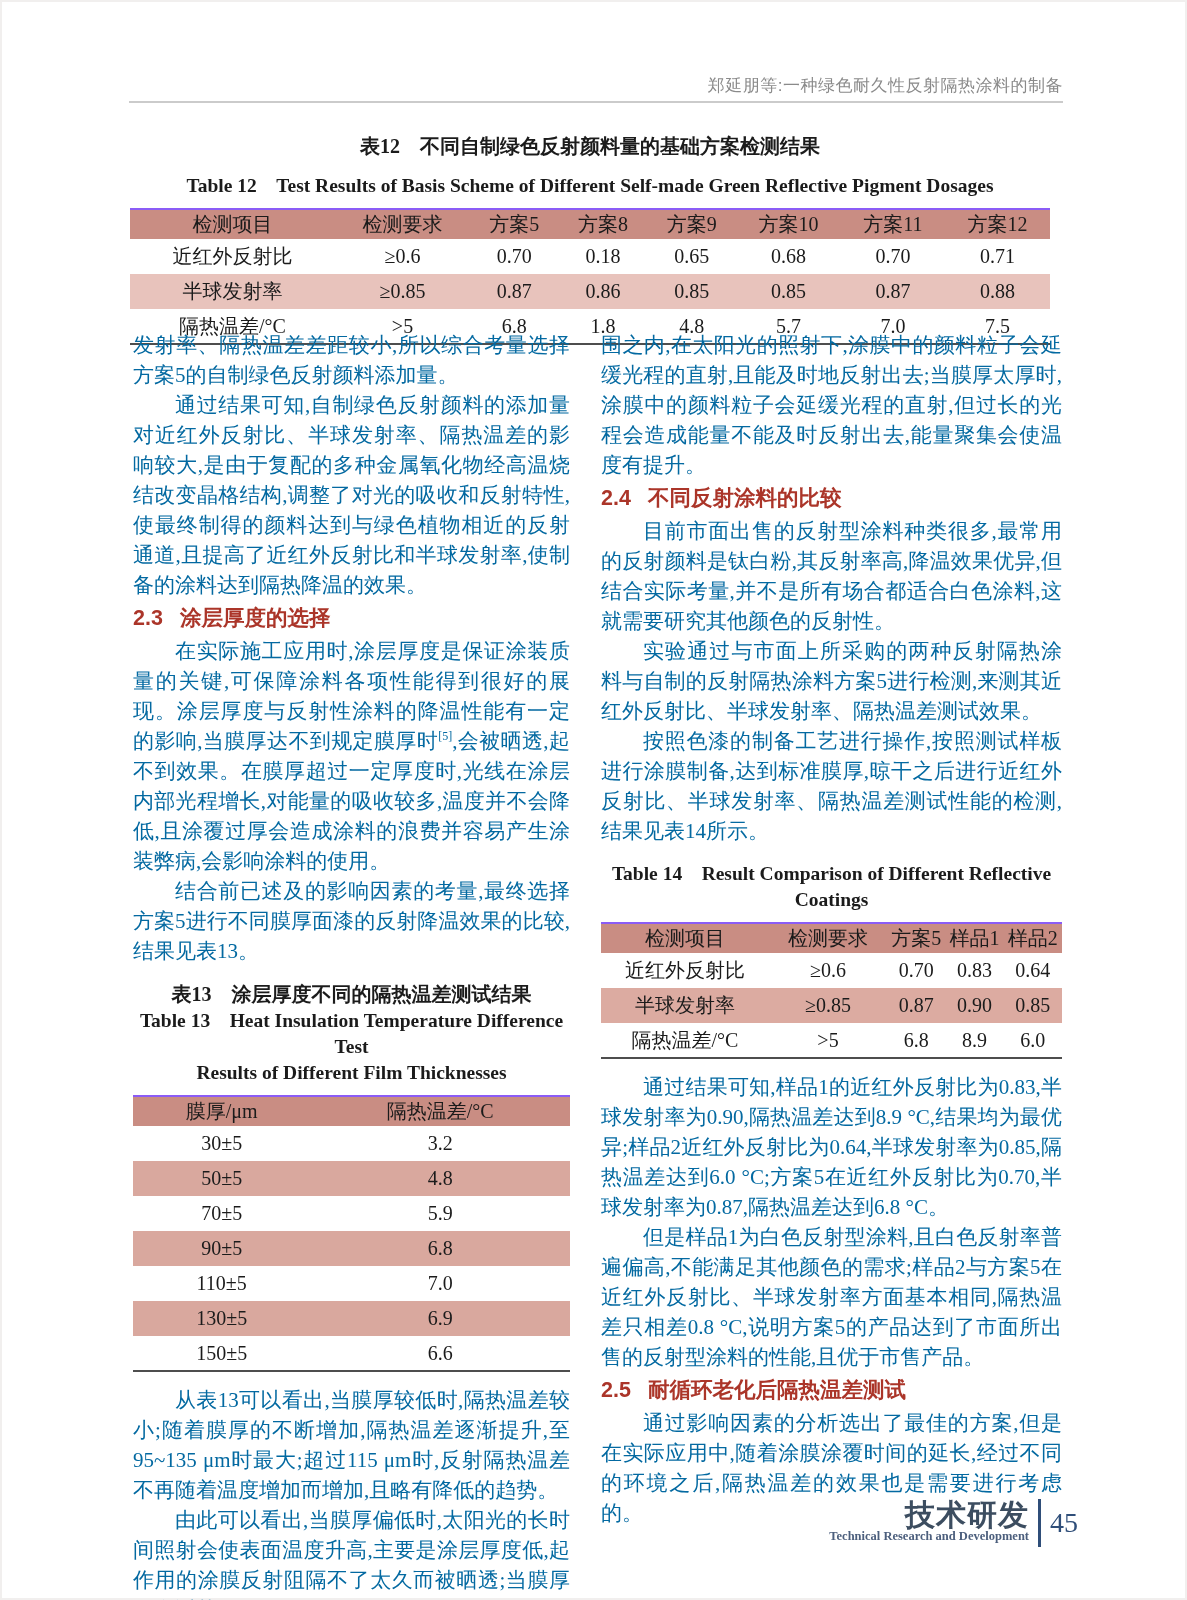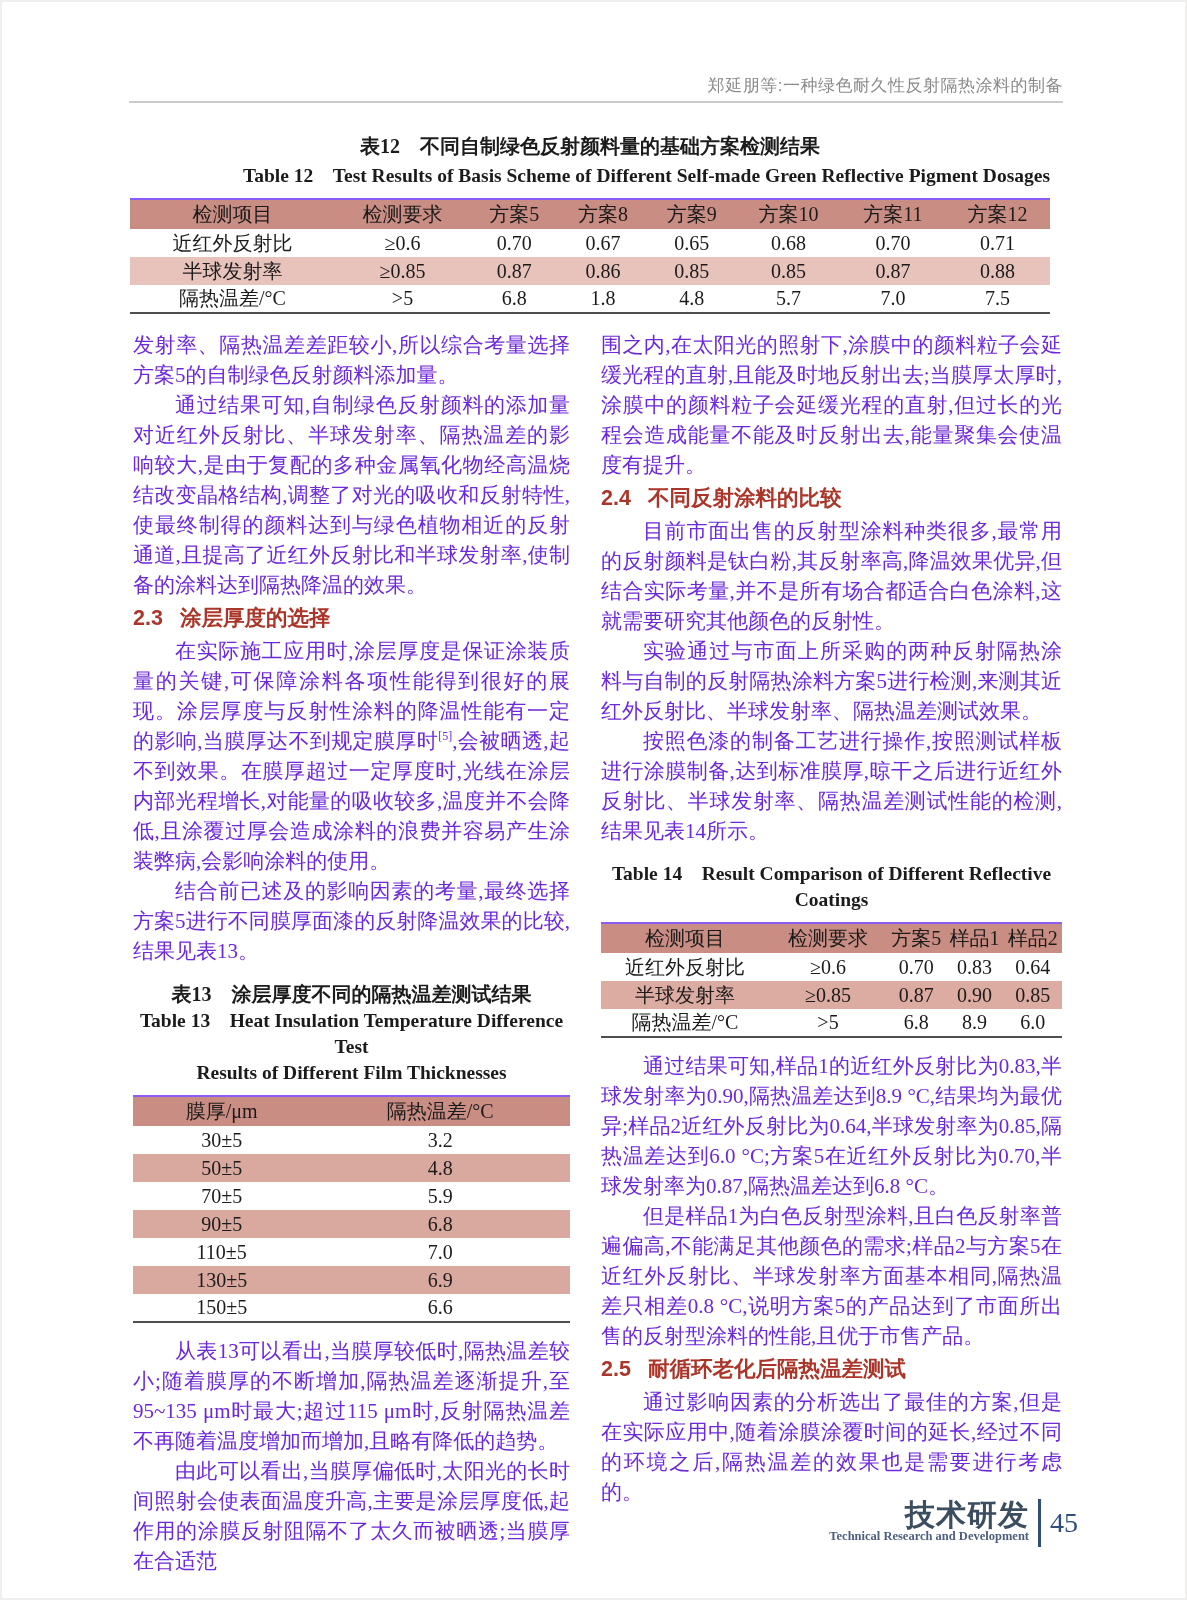"Table 12 Test Results of" .t12 .cap-en { margin-top: 4px -> 14px; text-align: right -> none }
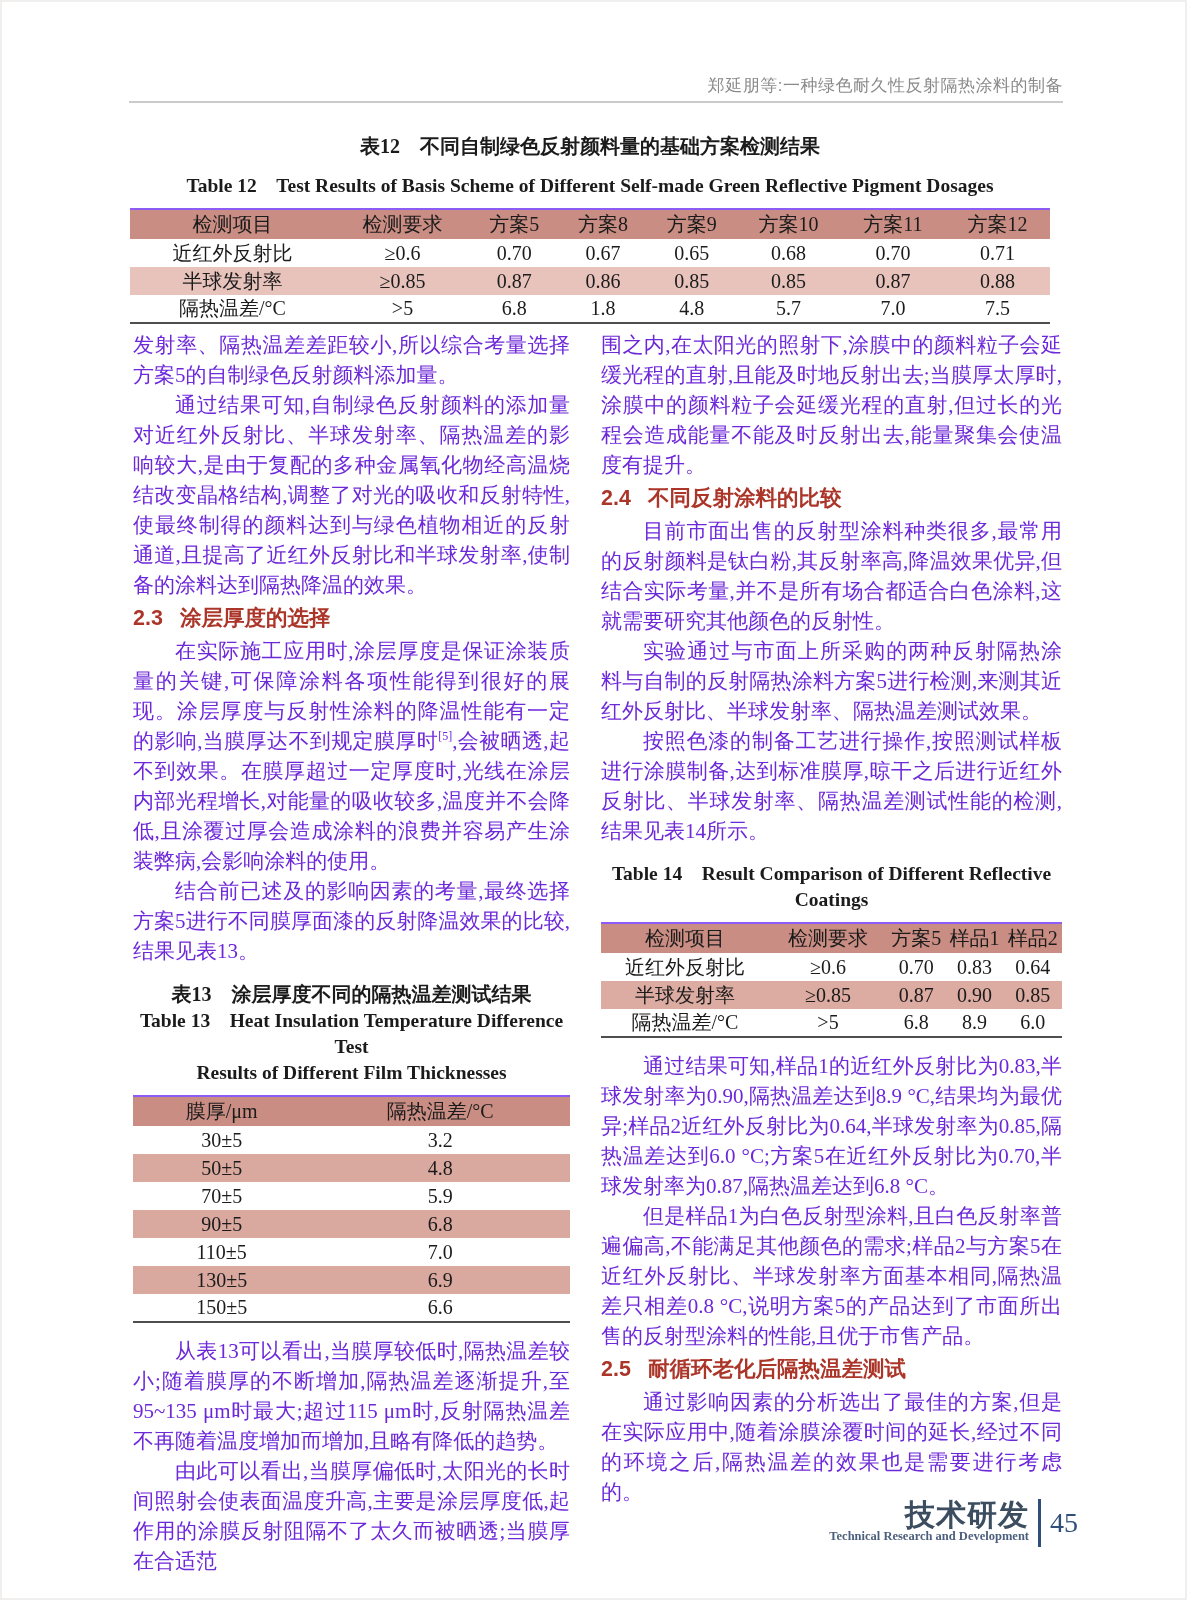"近红外反射比" table.data td { height: 28px -> 35px }
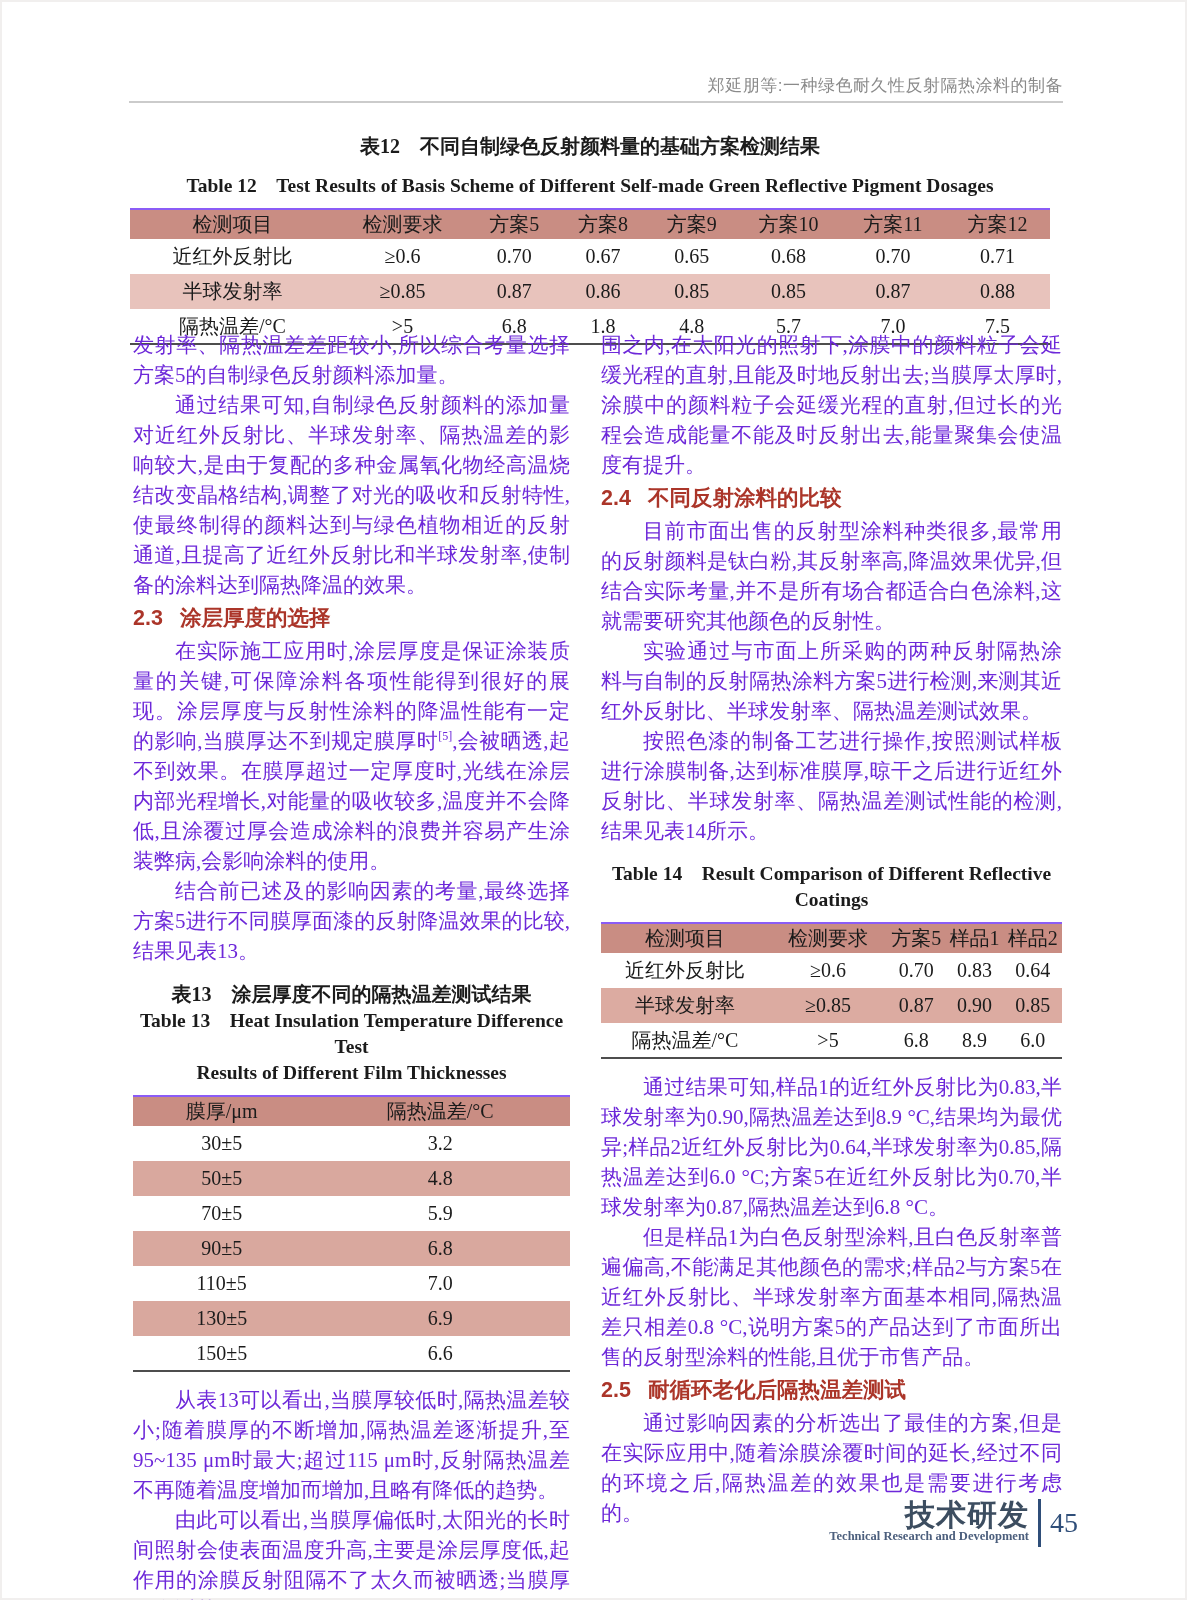"0.67" td { text: 0.67 -> 0.18 }
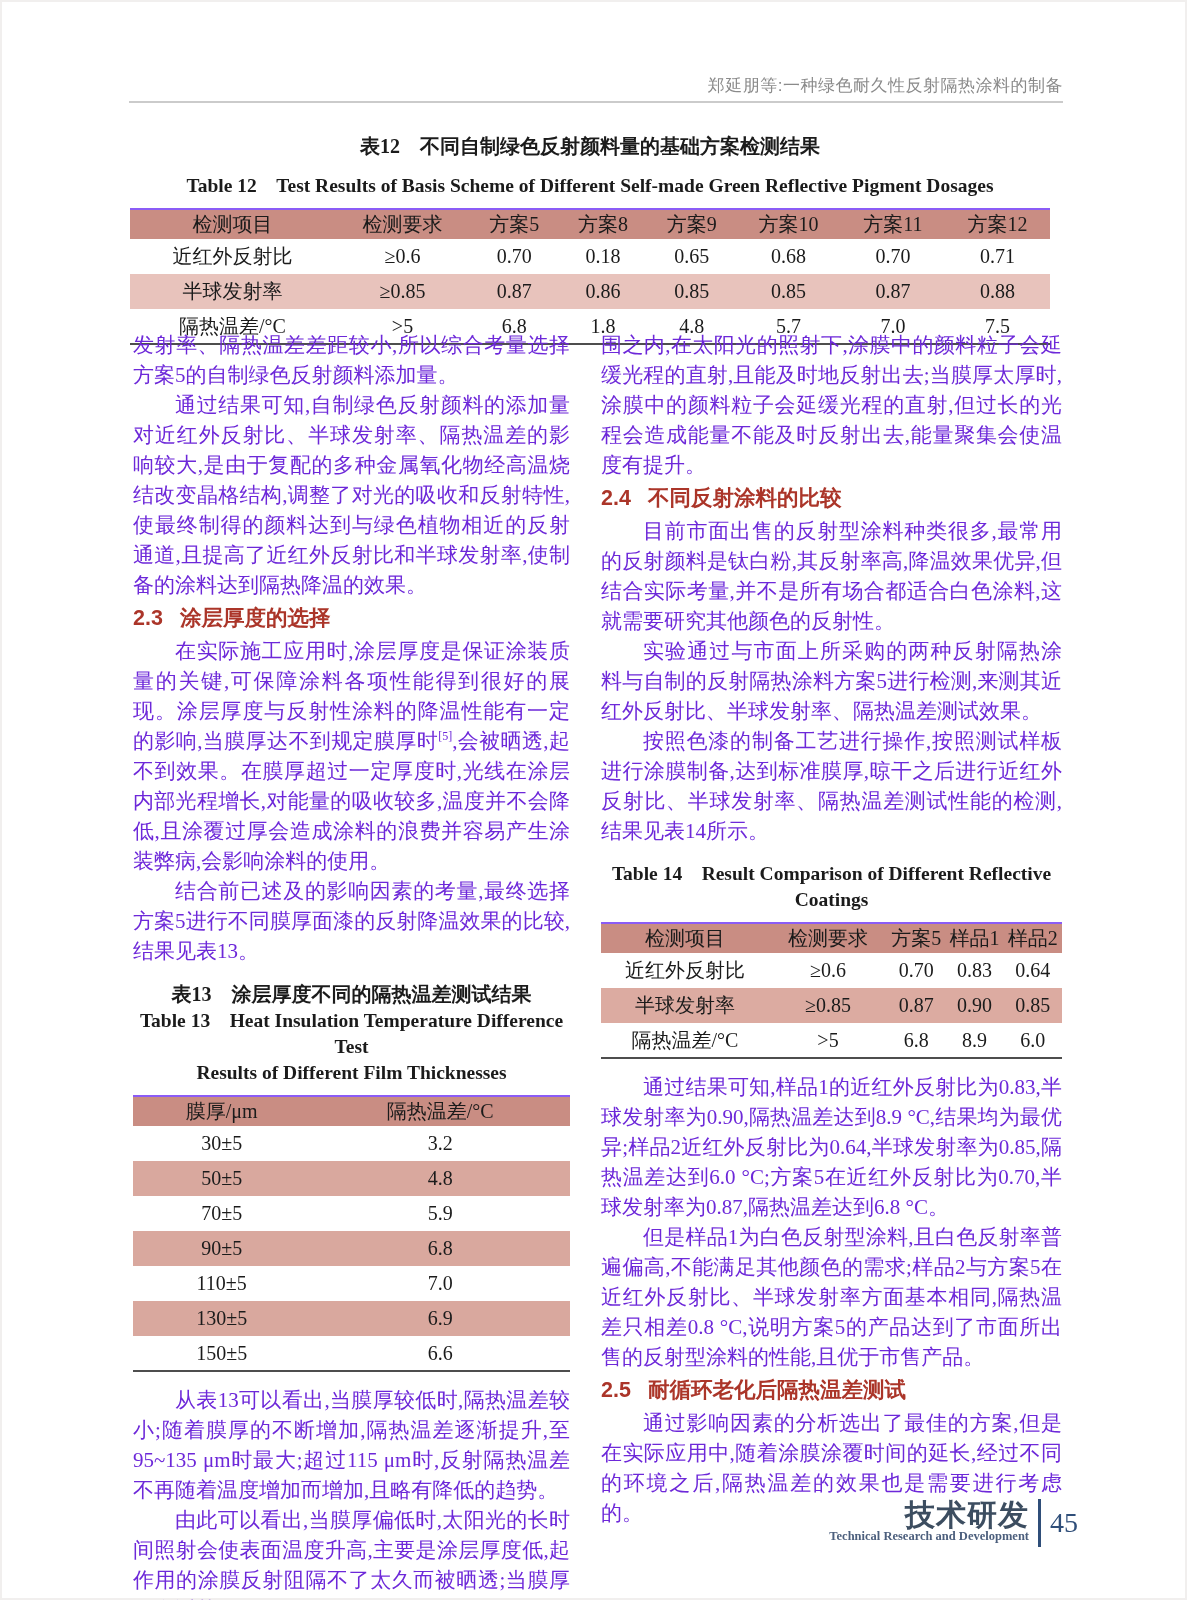"发射率、隔热温差差距较小,所以综合考量选择方案5的自制绿色反射颜料添加量。" p.body { color: #6d28d9 -> #0369a1 }
